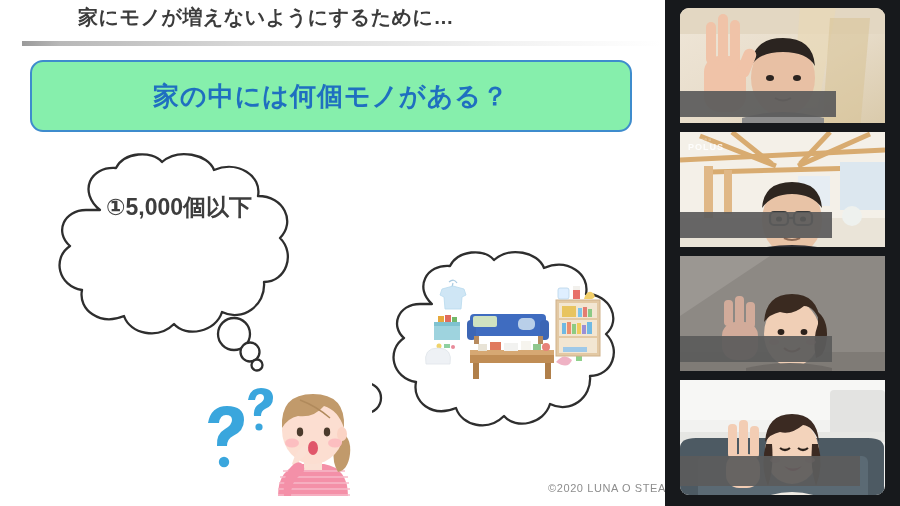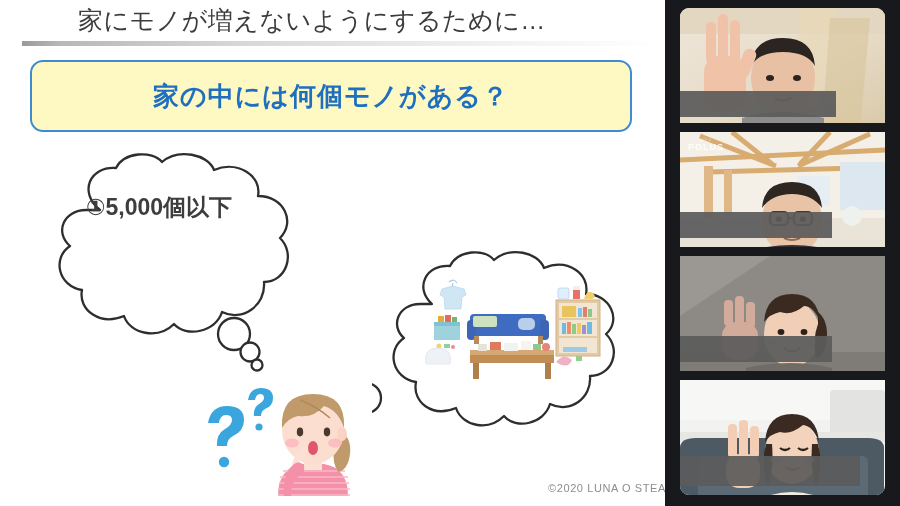"家にモノが増えないようにするために…" .slide-title { font-size: 25px -> 20px; font-weight: normal -> bold }
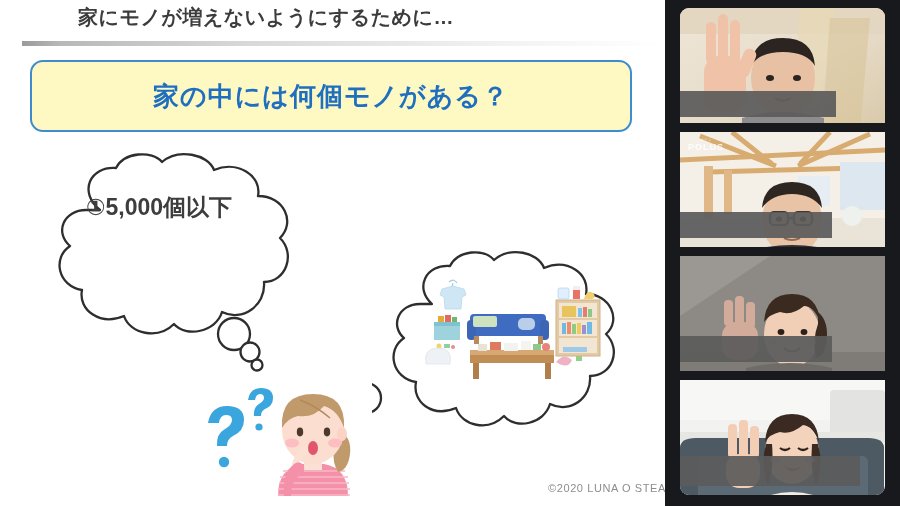"家の中には何個モノがある？" .qbox { background: #fef9c3 -> #86efac }
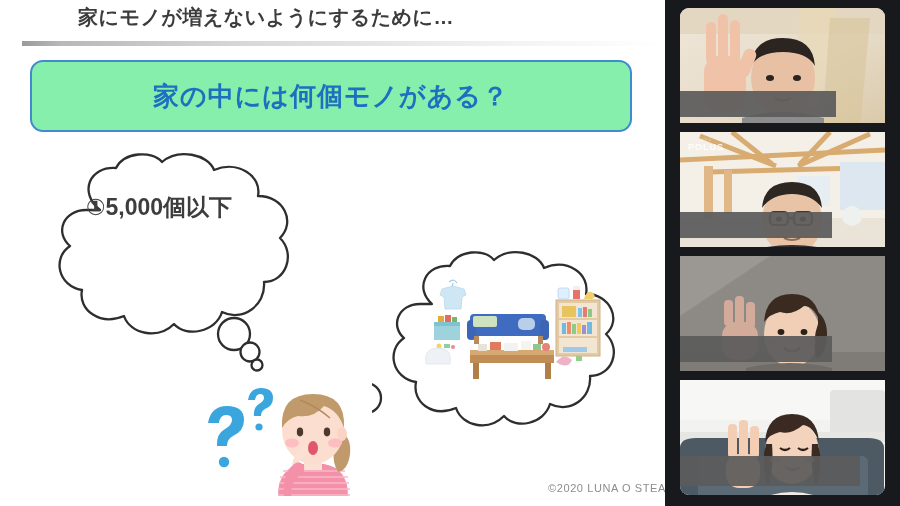"①5,000個以下" .opts div { margin-left: none -> 20px }
